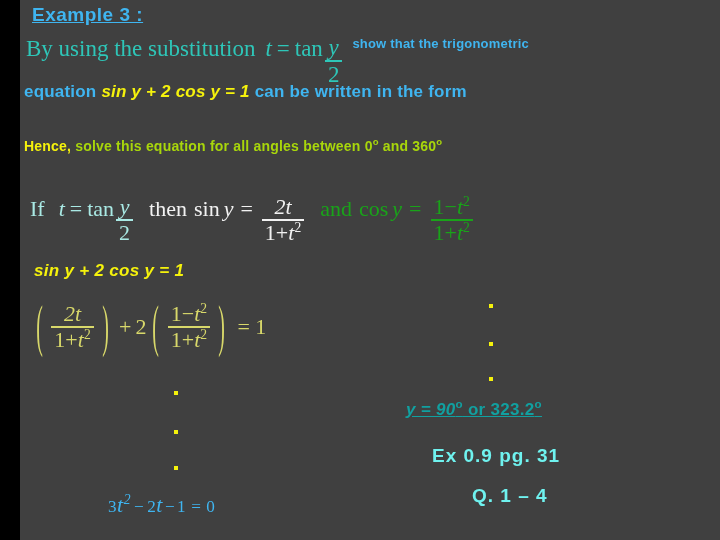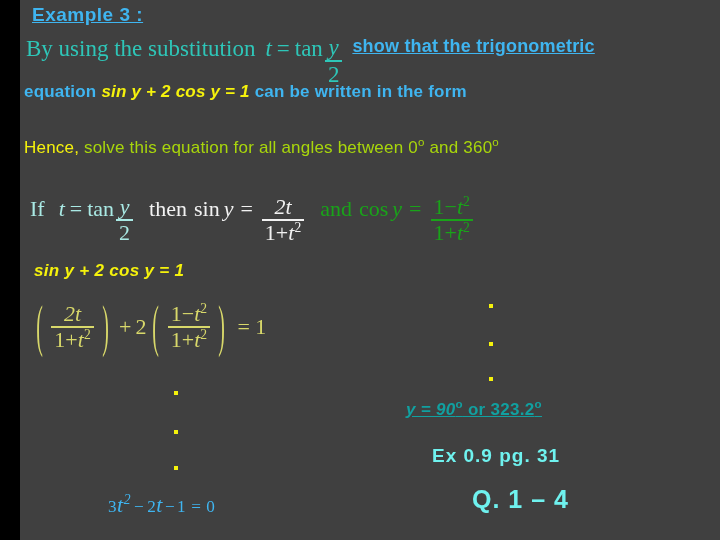"show that the trigonometric" #line2 .tailblue { font-size: 18px -> 13px; text-decoration: underline -> none }
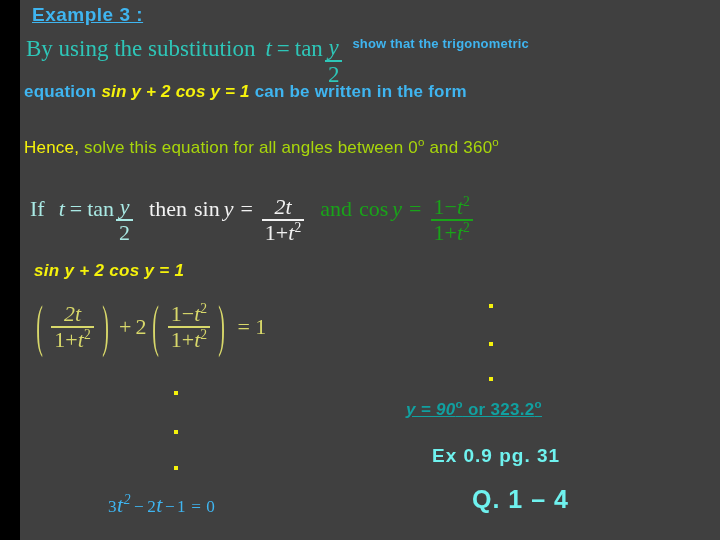"Hence, solve this equation for" #line5 { font-size: 17px -> 14px; font-weight: normal -> bold }
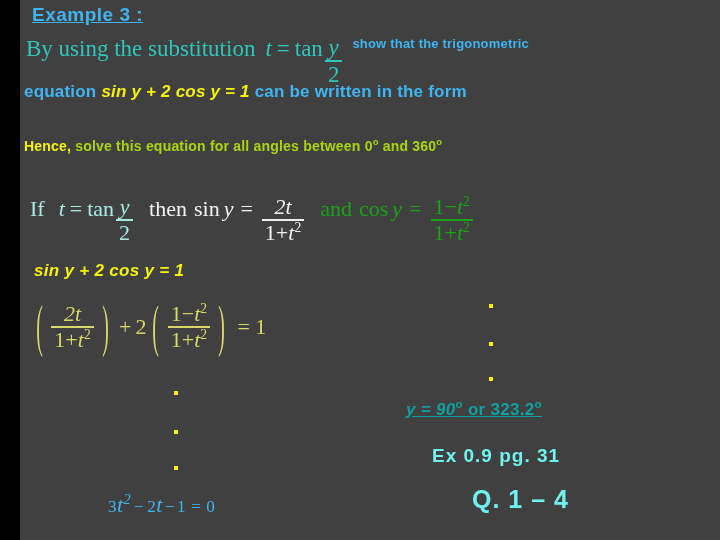"Q. 1 – 4" #qref { font-size: 25px -> 19px }
